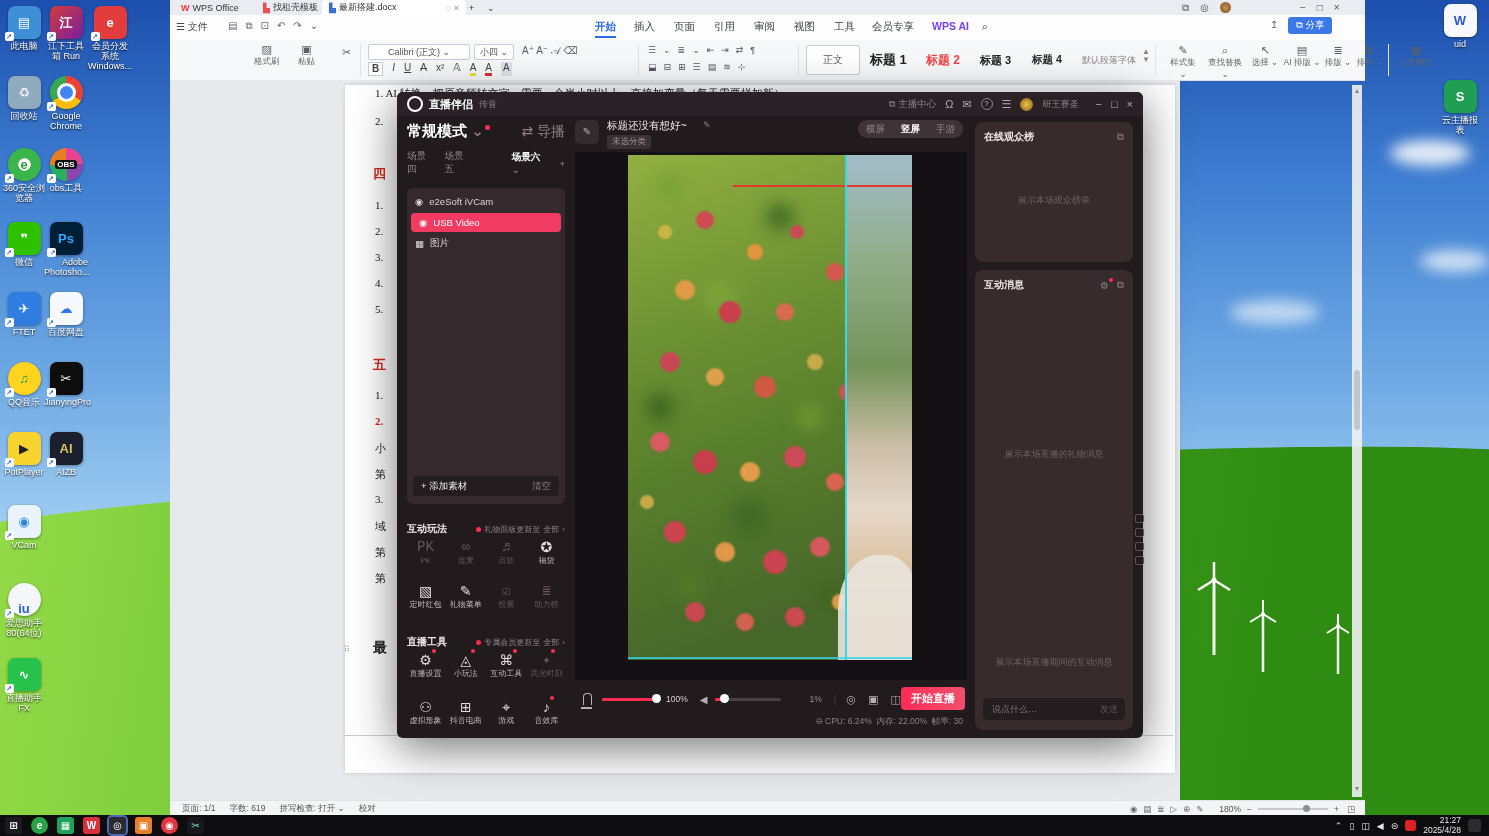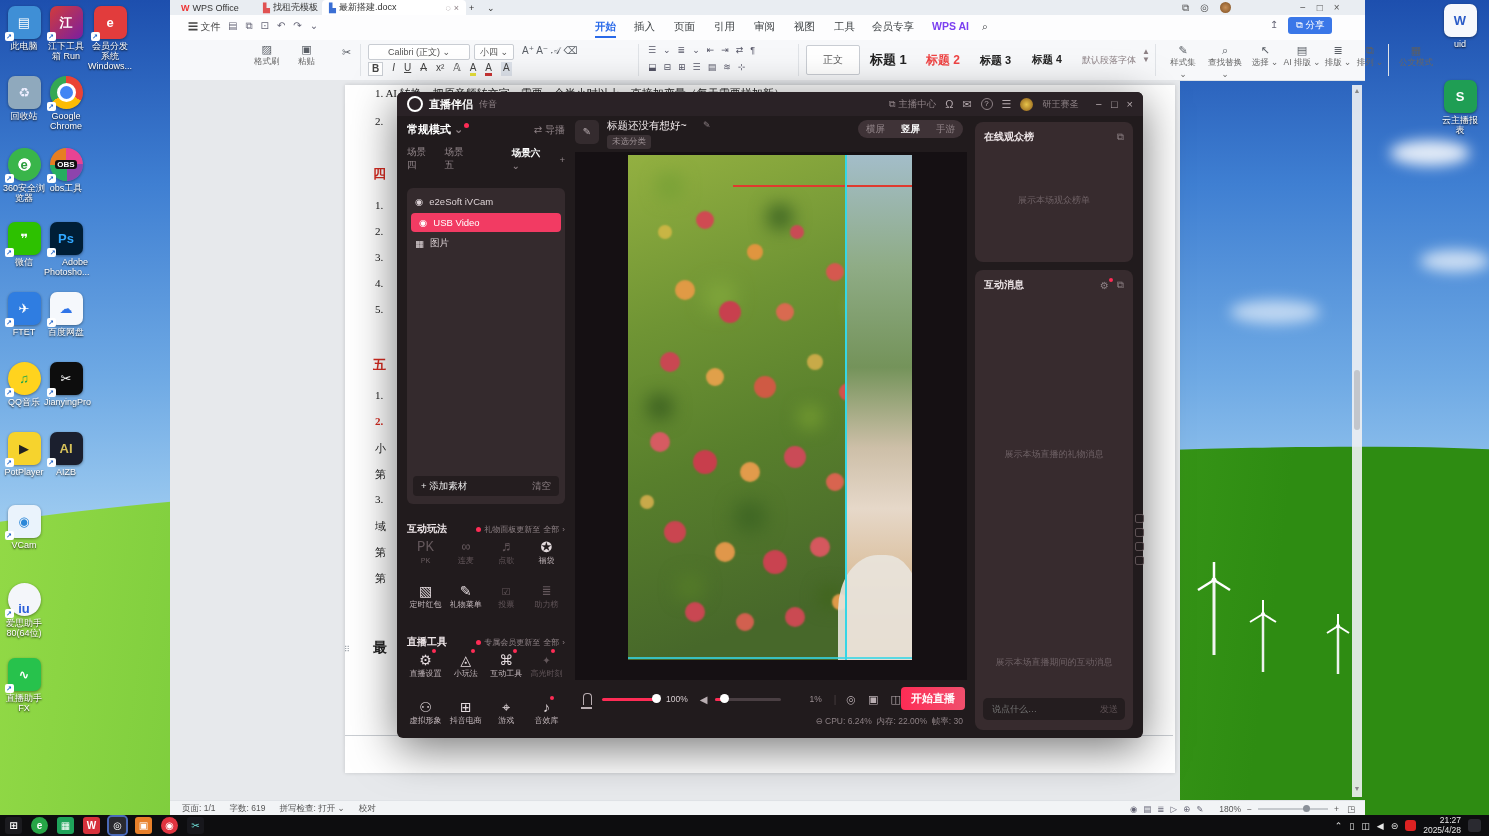"☰ 文件" span.ab { font-family: Liberation Serif, serif -> none; left: 18px -> 6px }
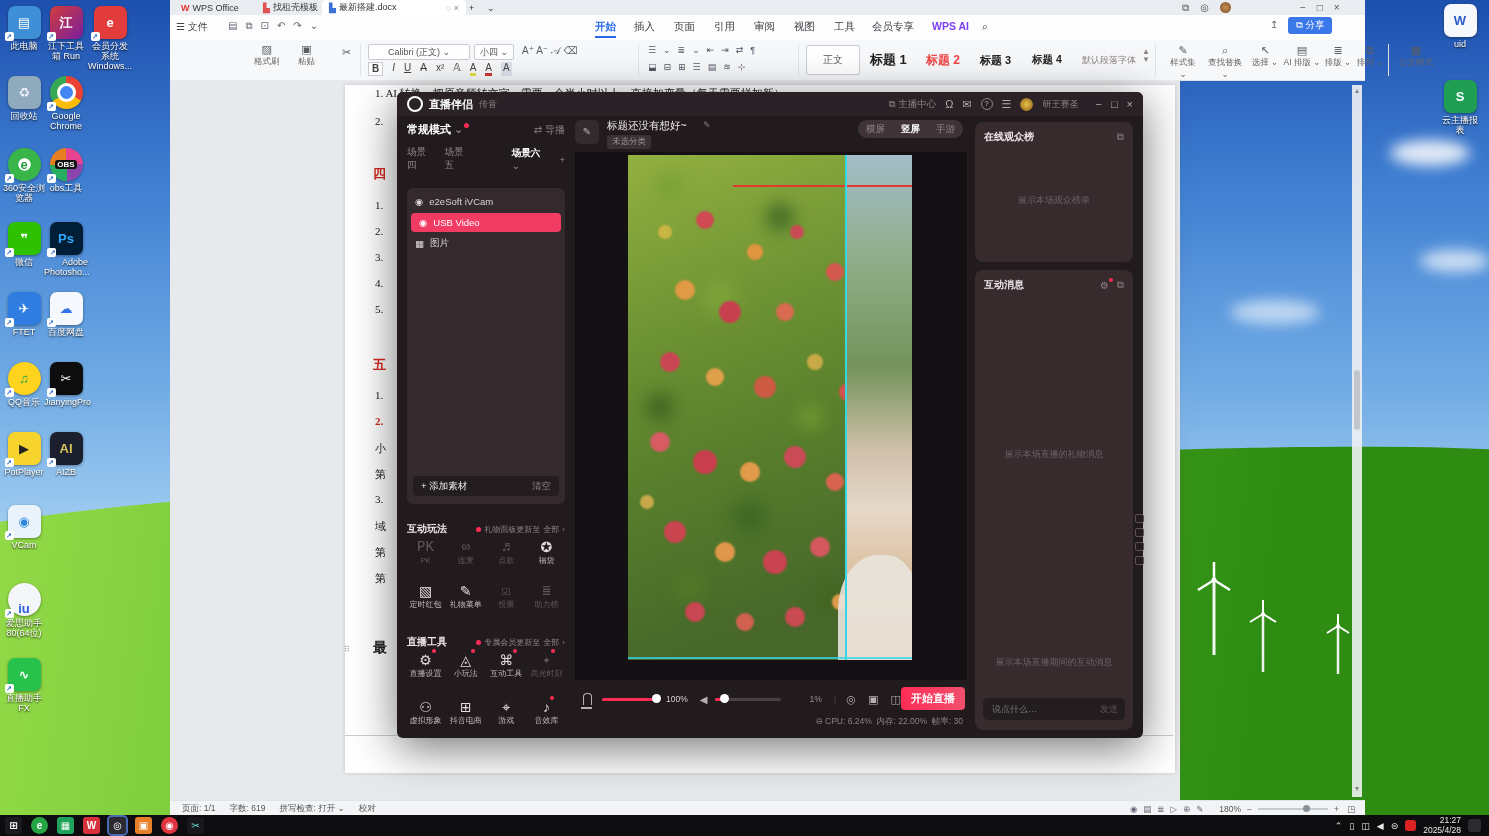"常规模式 ⌄" b { font-size: 11px -> 15px }
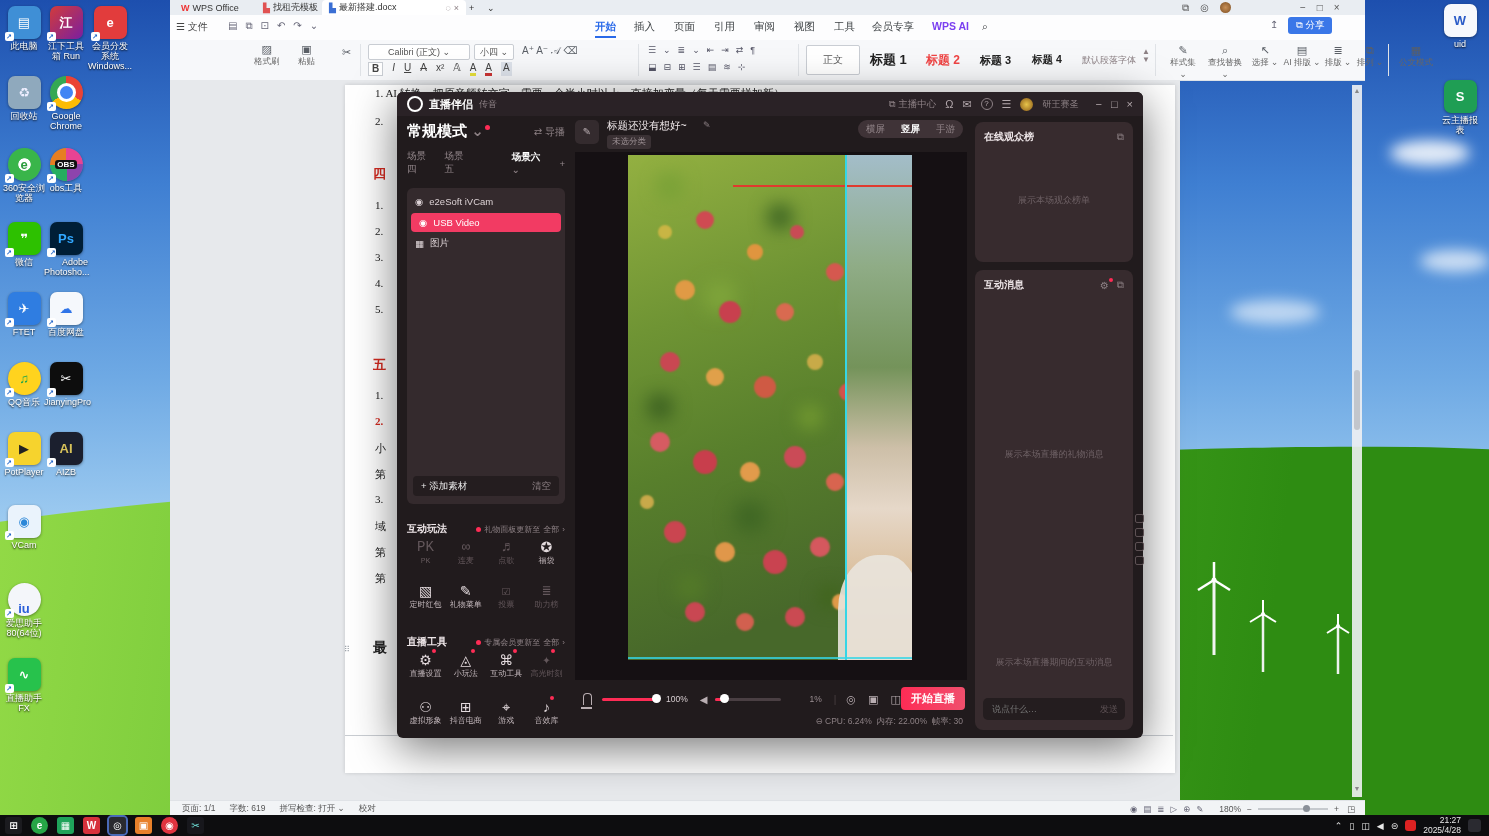"⇄ 导播" span.dim { font-size: 10px -> 14px }
